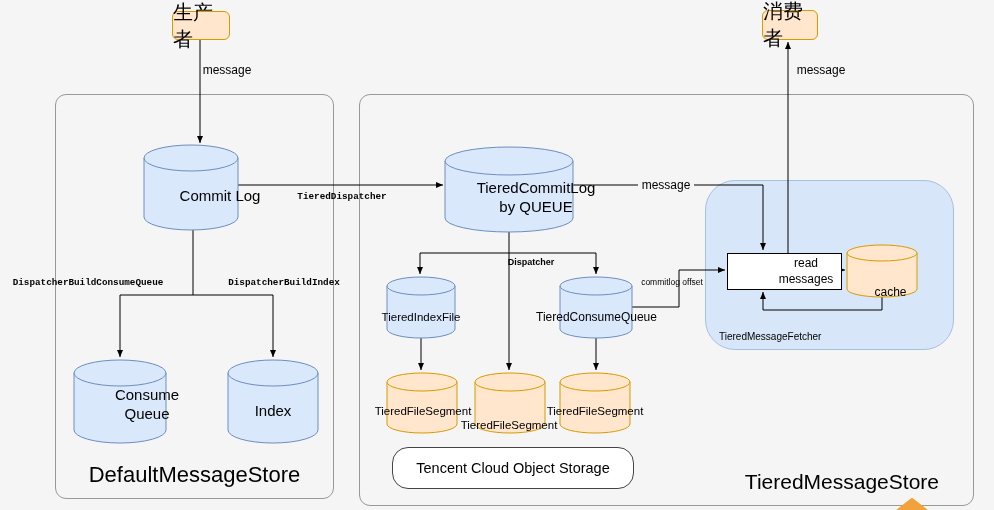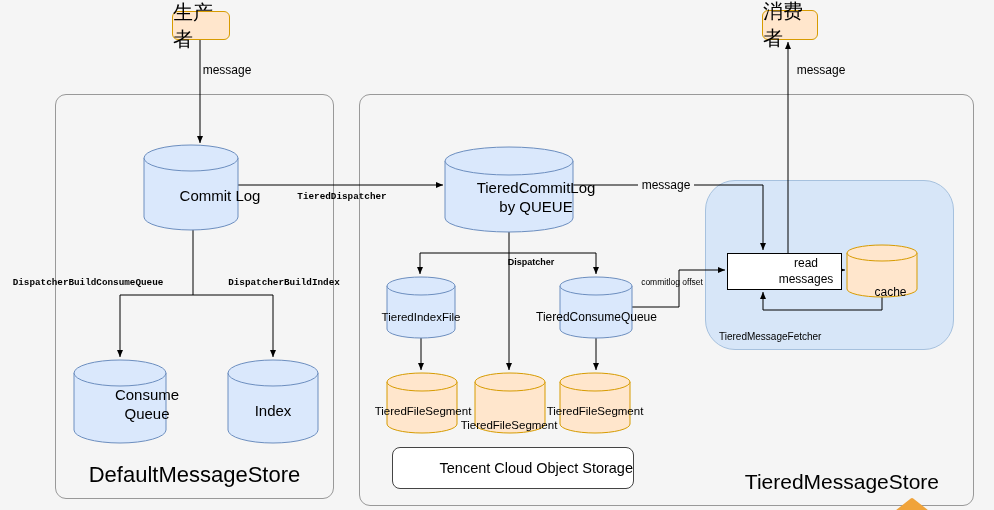"Tencent Cloud Object Storage" .tencent { border-radius: 8px -> 16px; justify-content: flex-end -> center }
